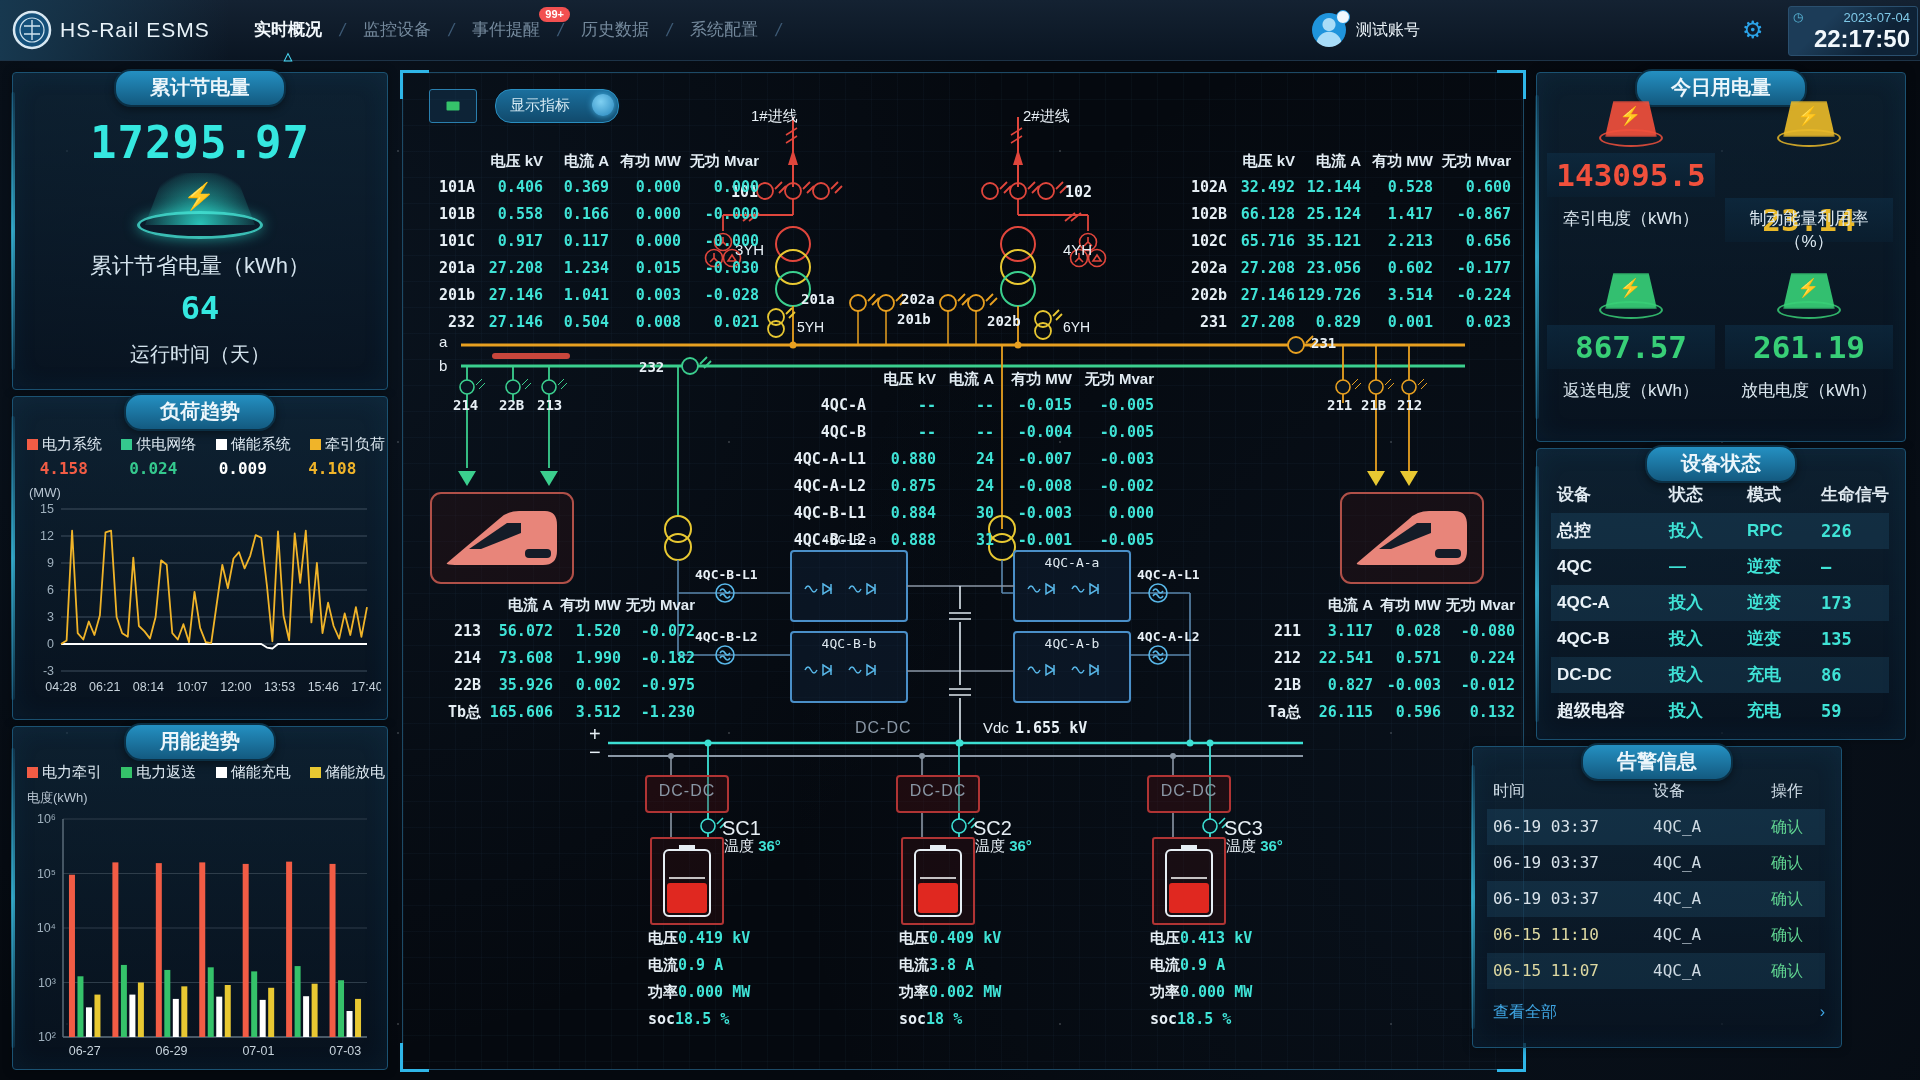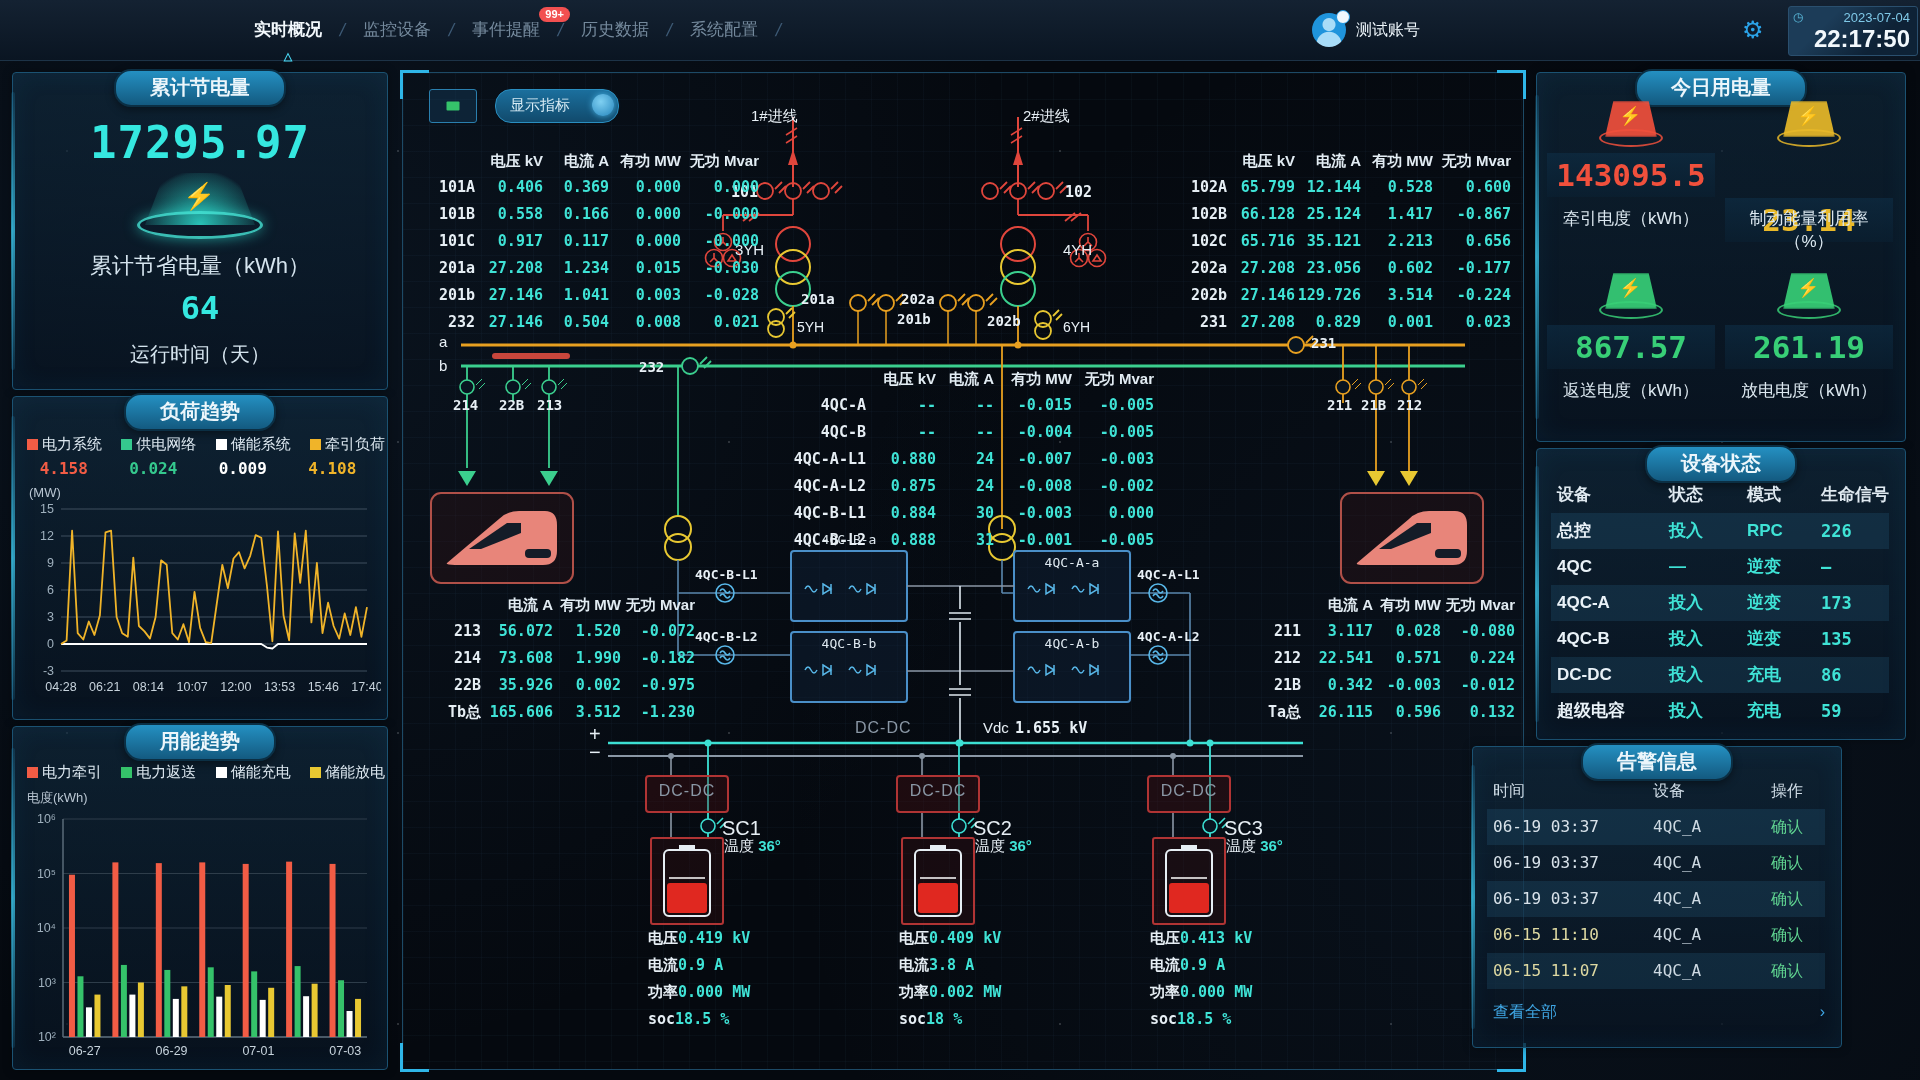"HS-Rail ESMS" div.abs { html: none -> <div> <svg> <circle></circle> <circle></circle> <path></path> </svg> <span>HS-Rail ESMS</span> </div> }
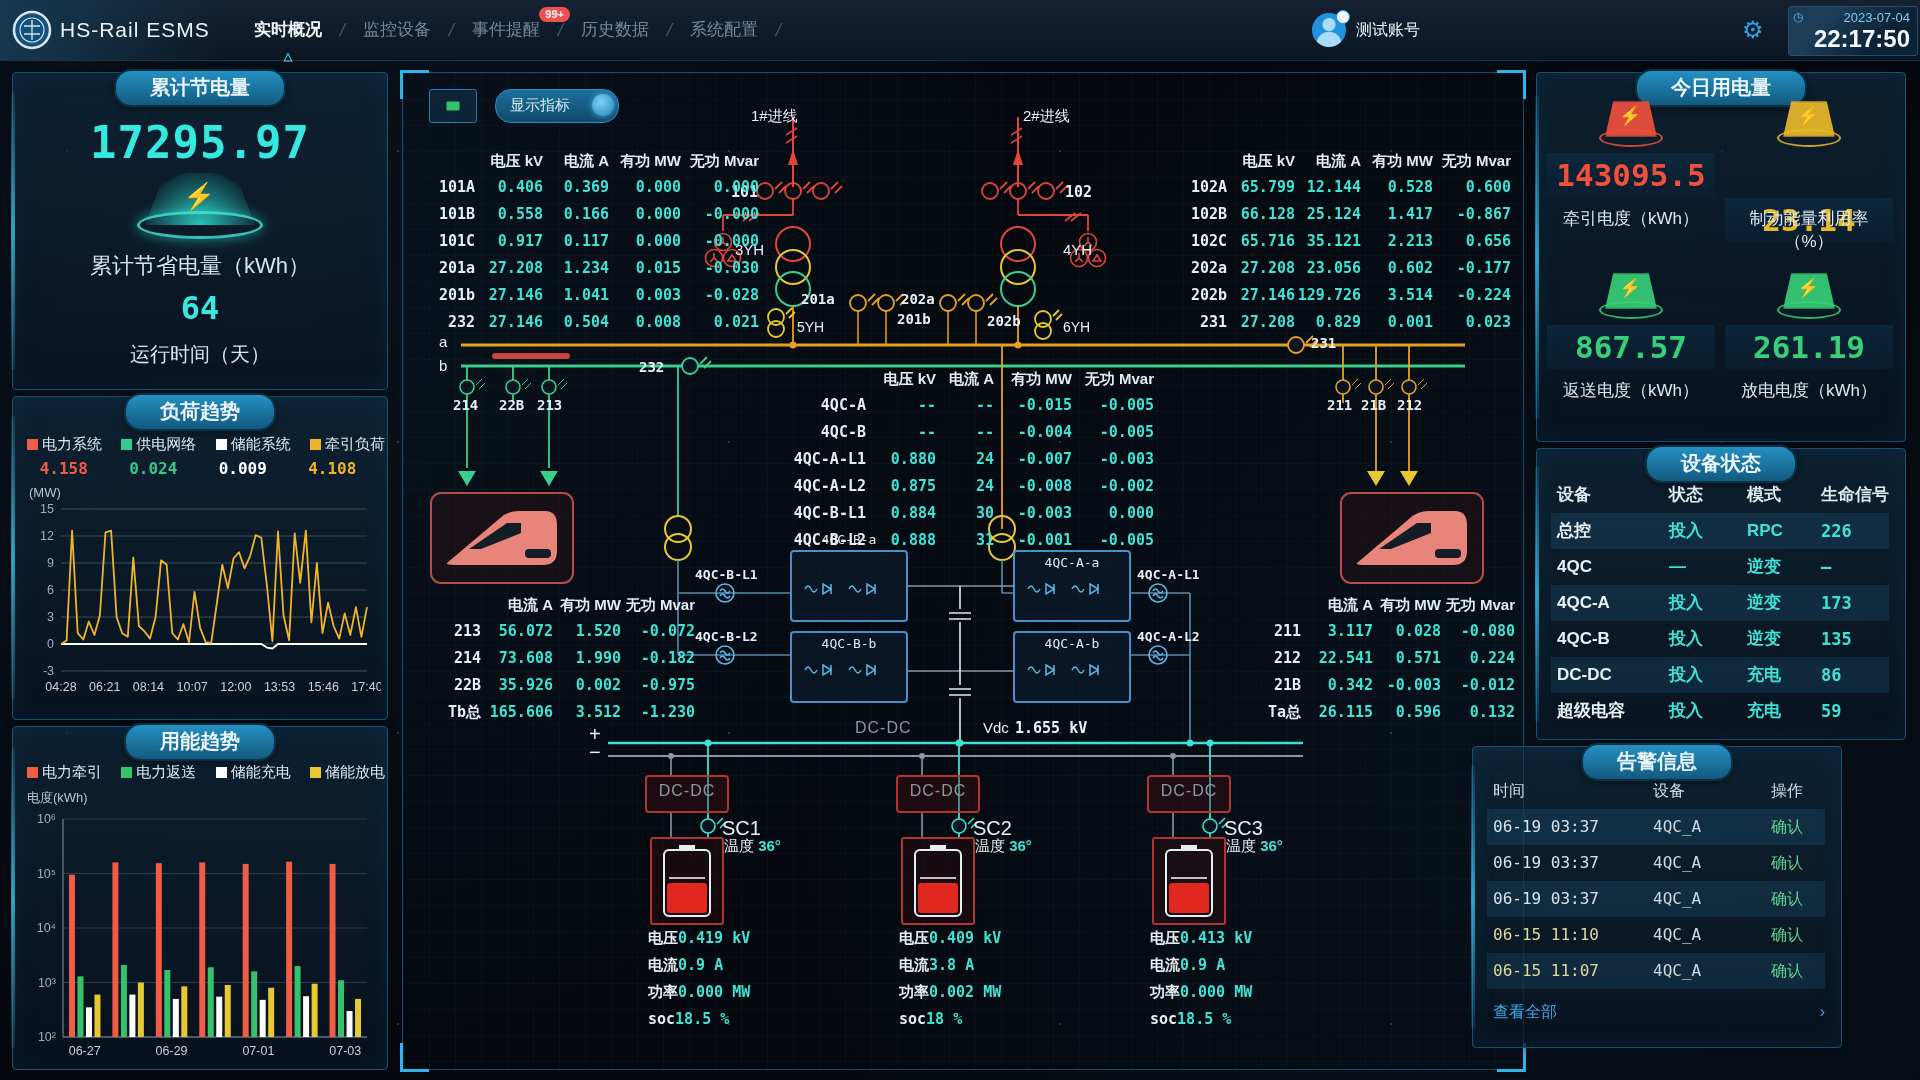"65.799" span.mv { text: 65.799 -> 32.492 }
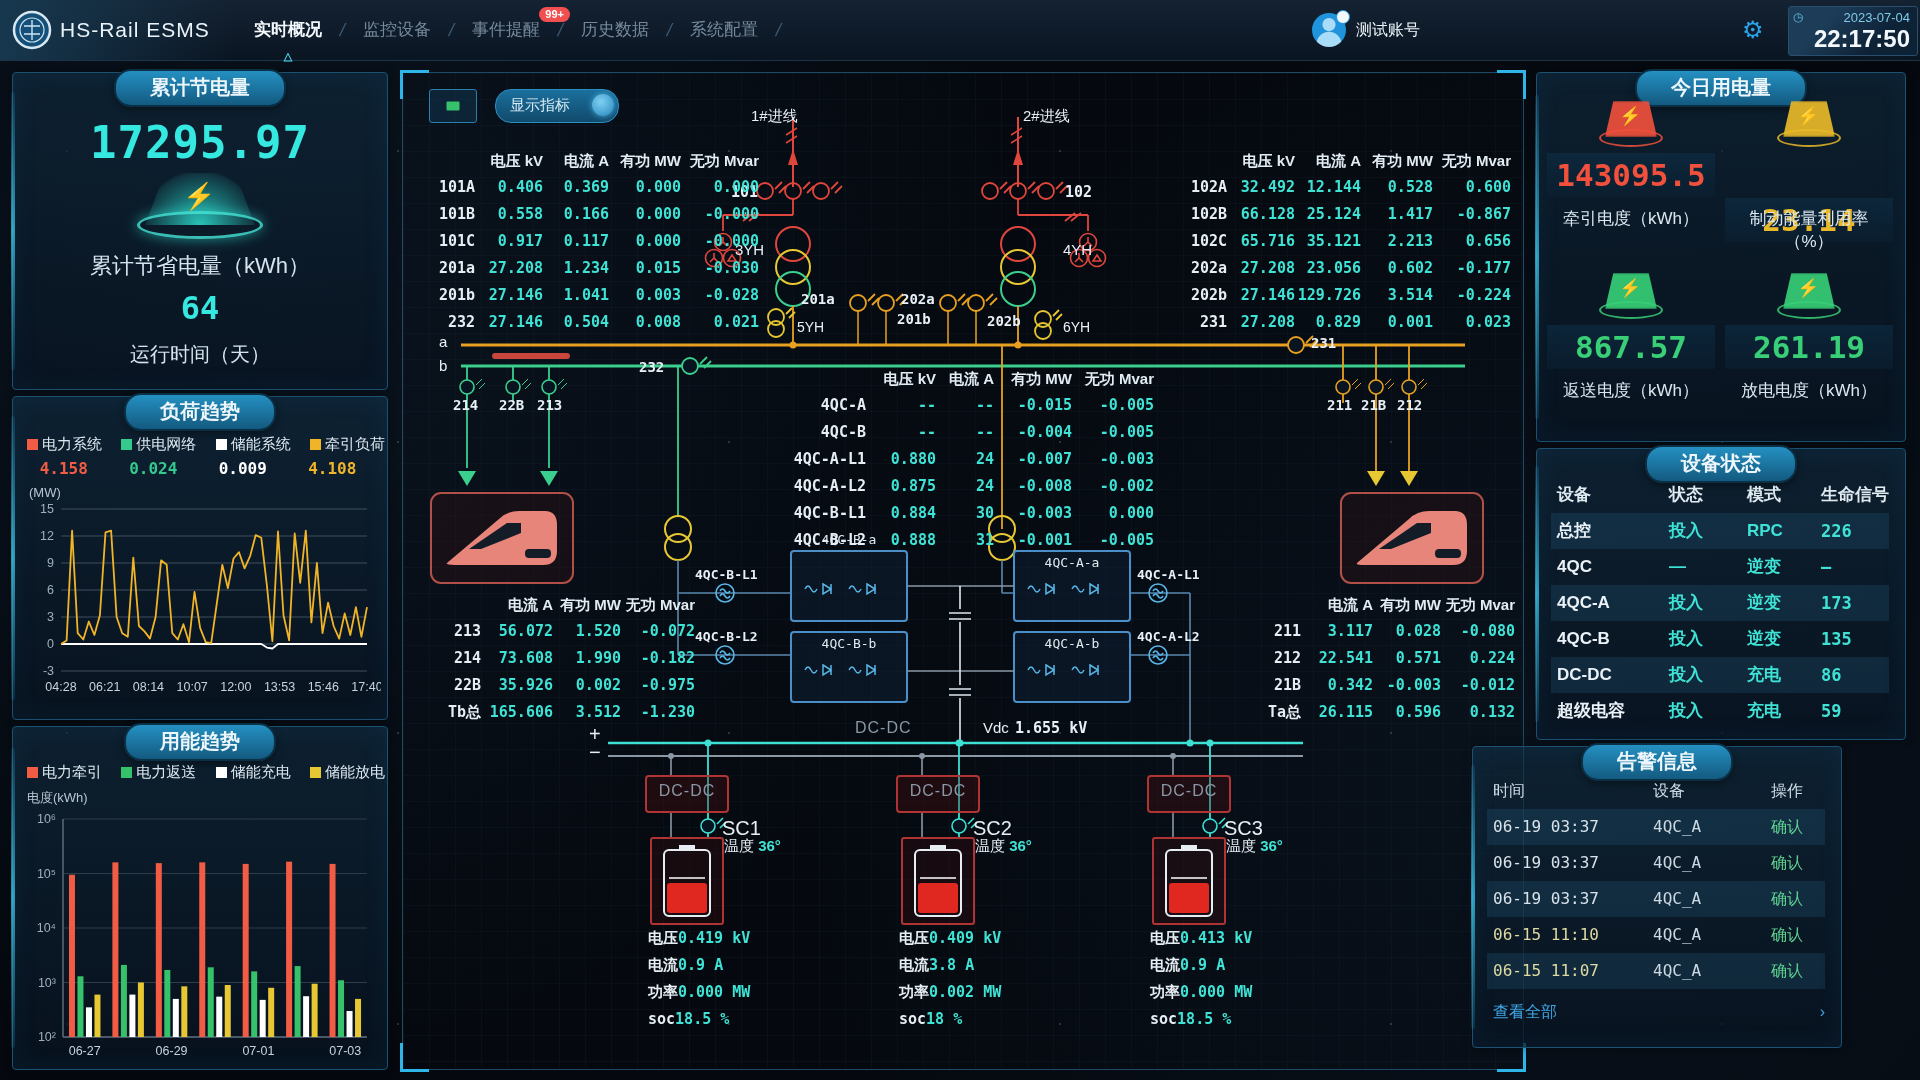"0.342" span.mv { text: 0.342 -> 0.827 }
